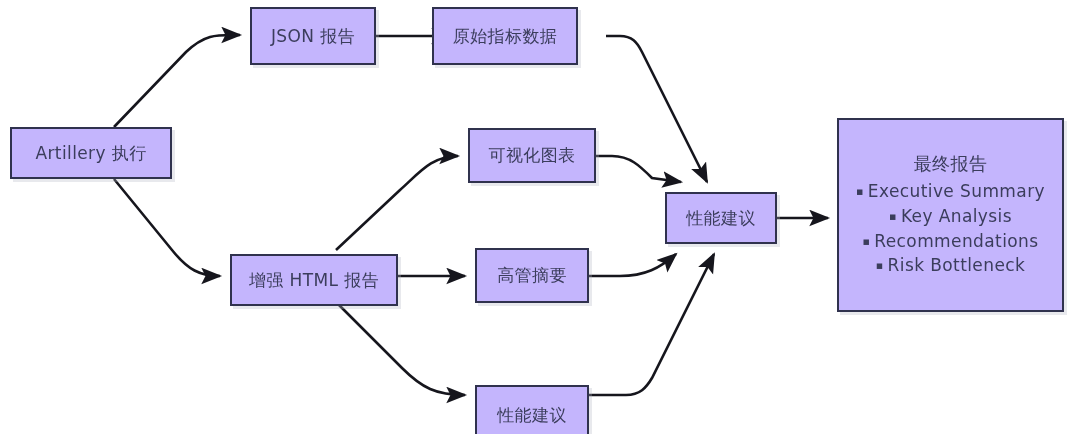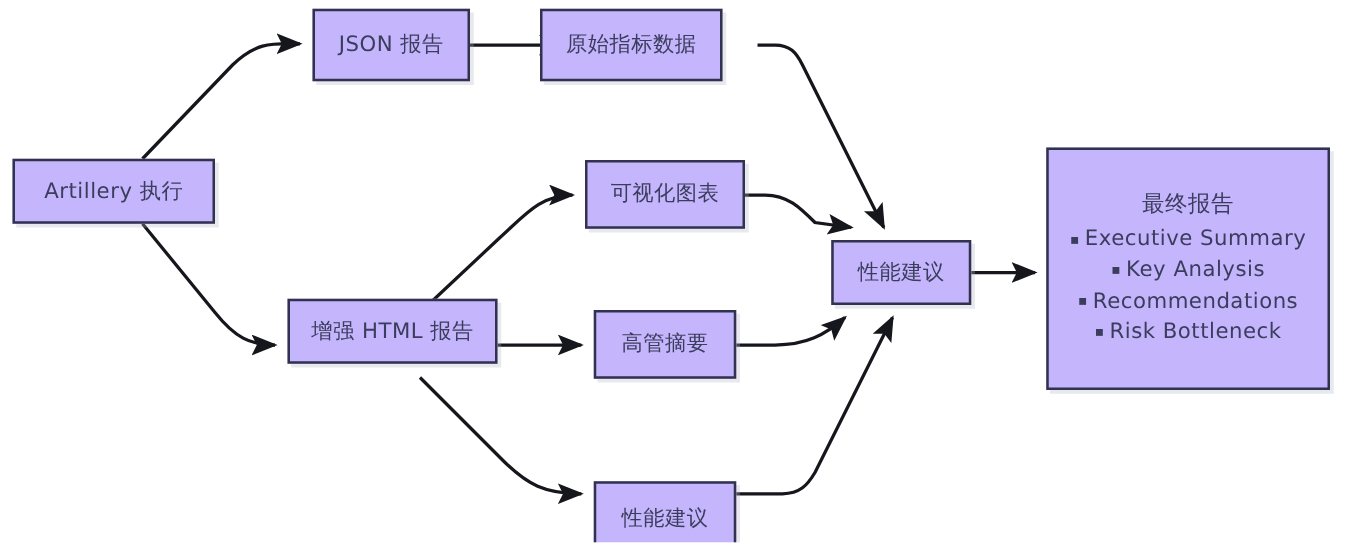"增强 HTML 报告" #node-html { top: 239px -> 254px }
